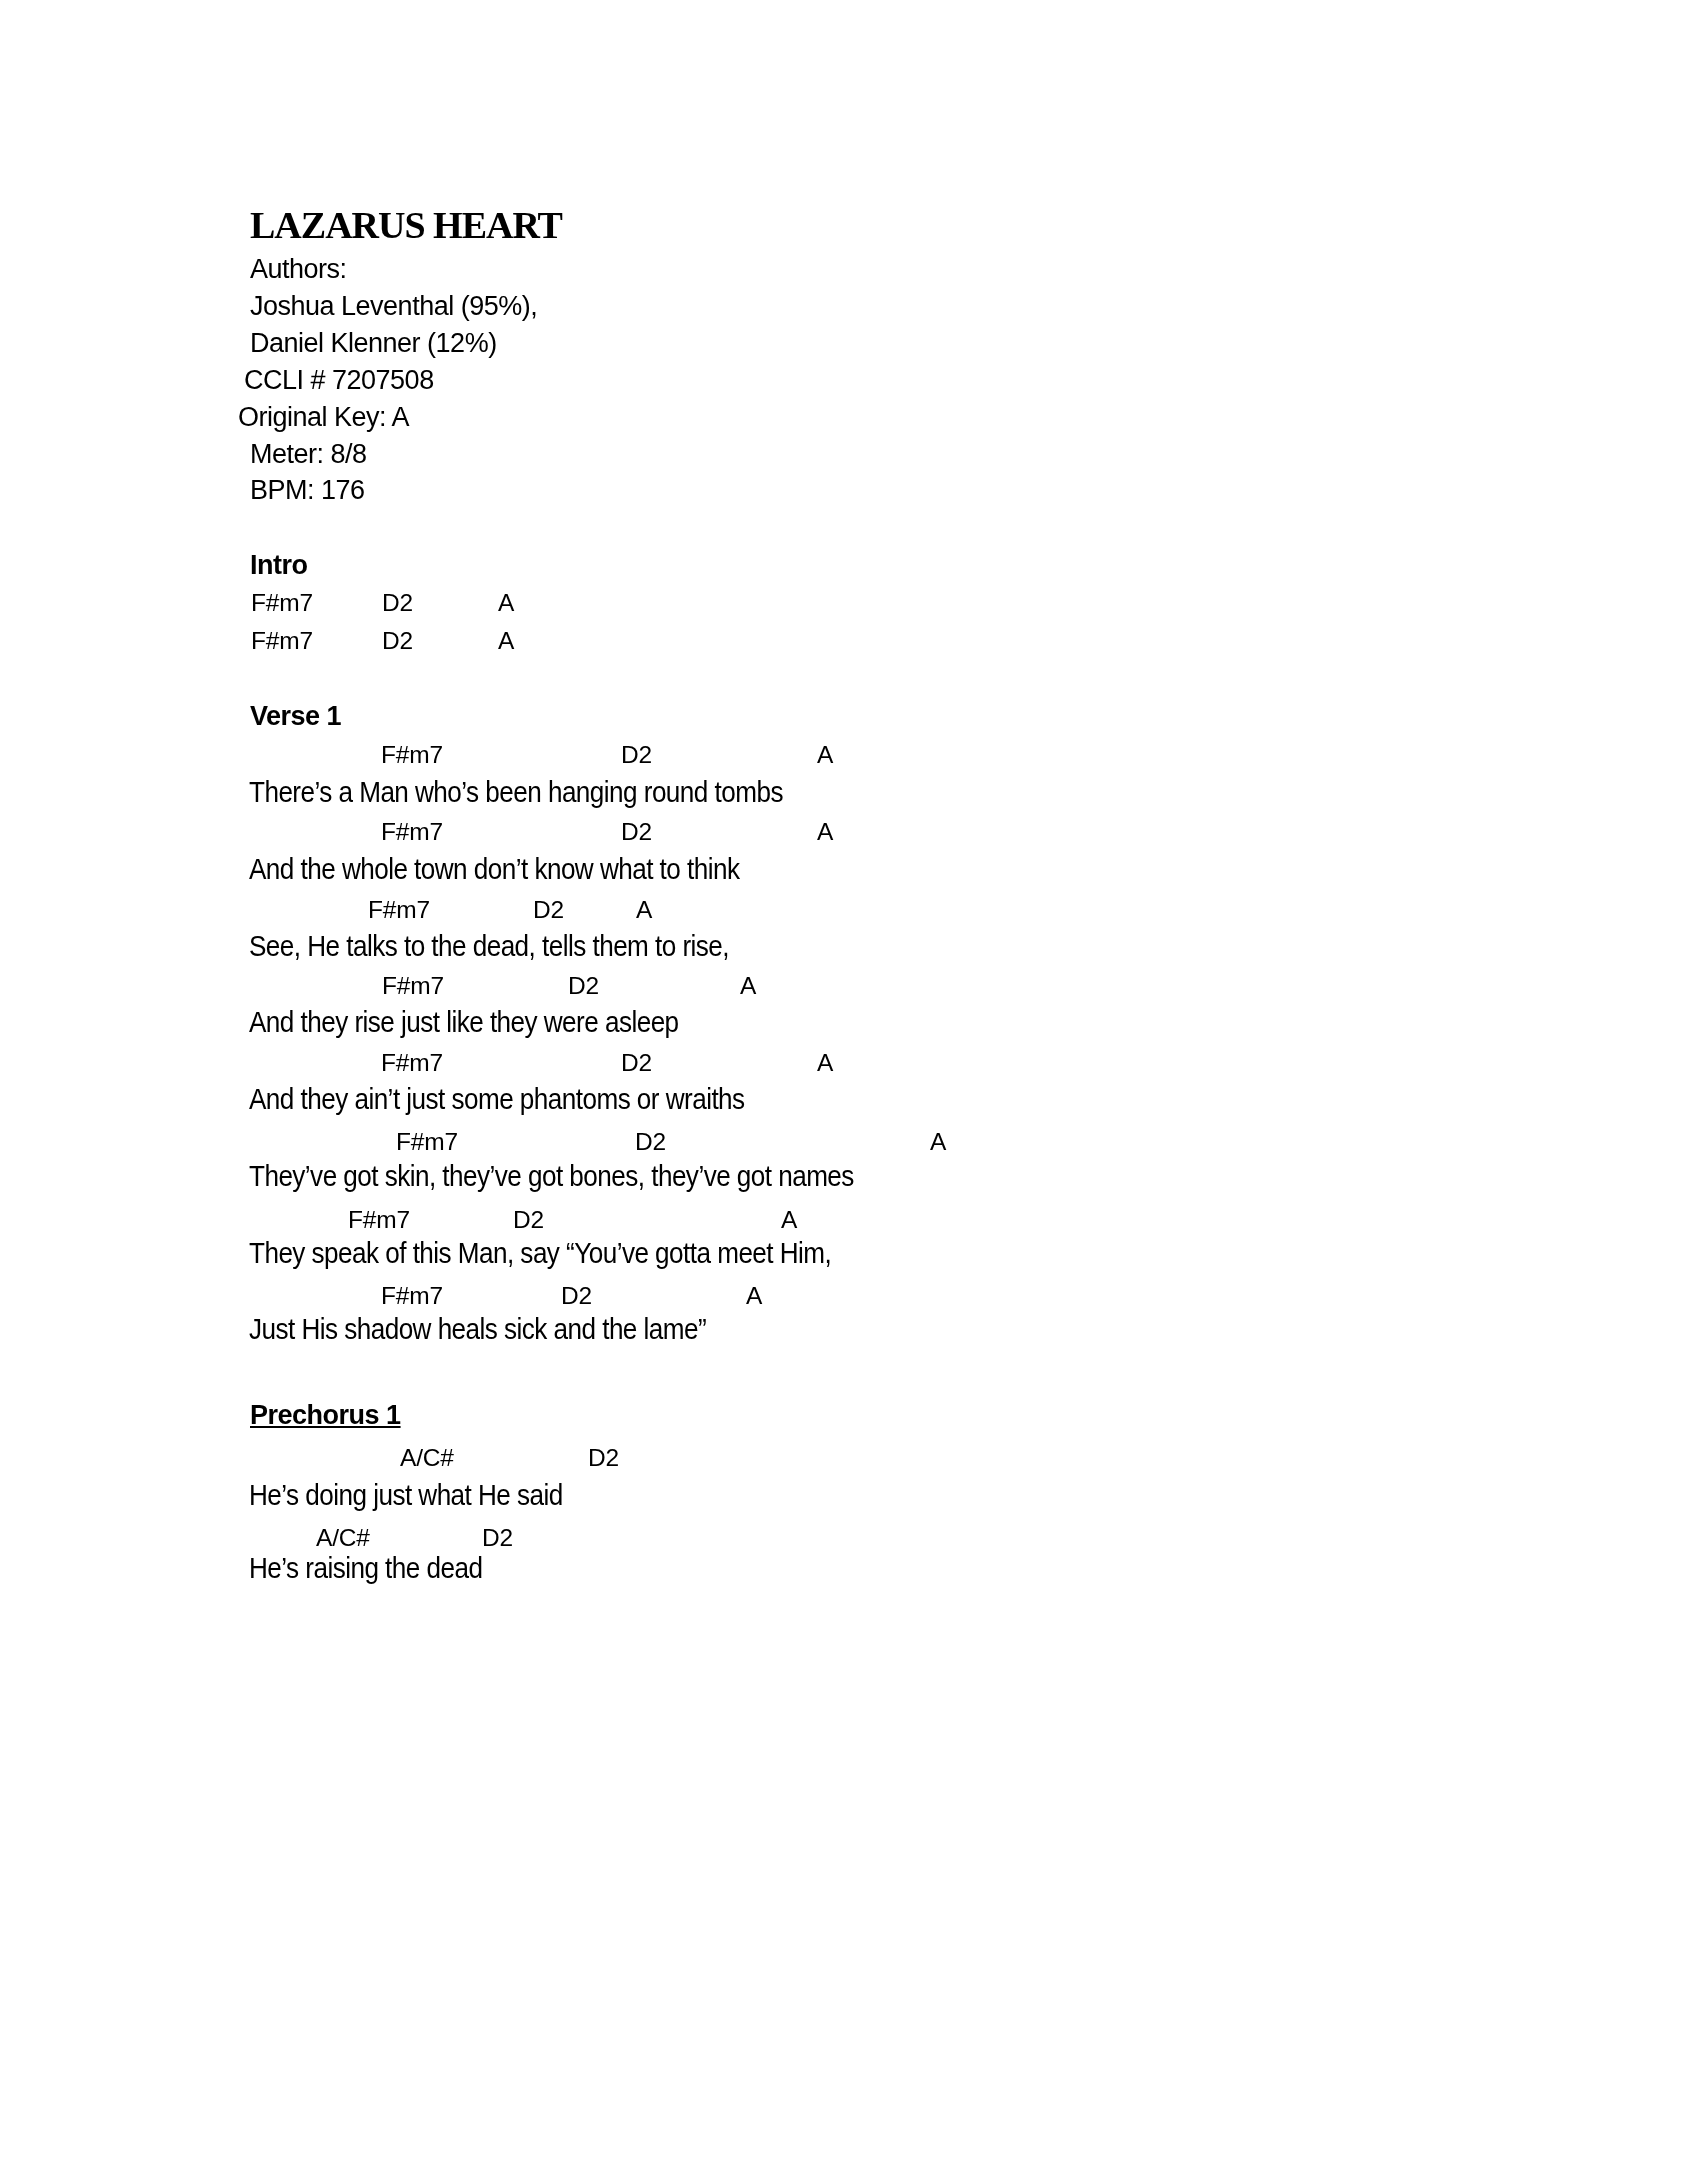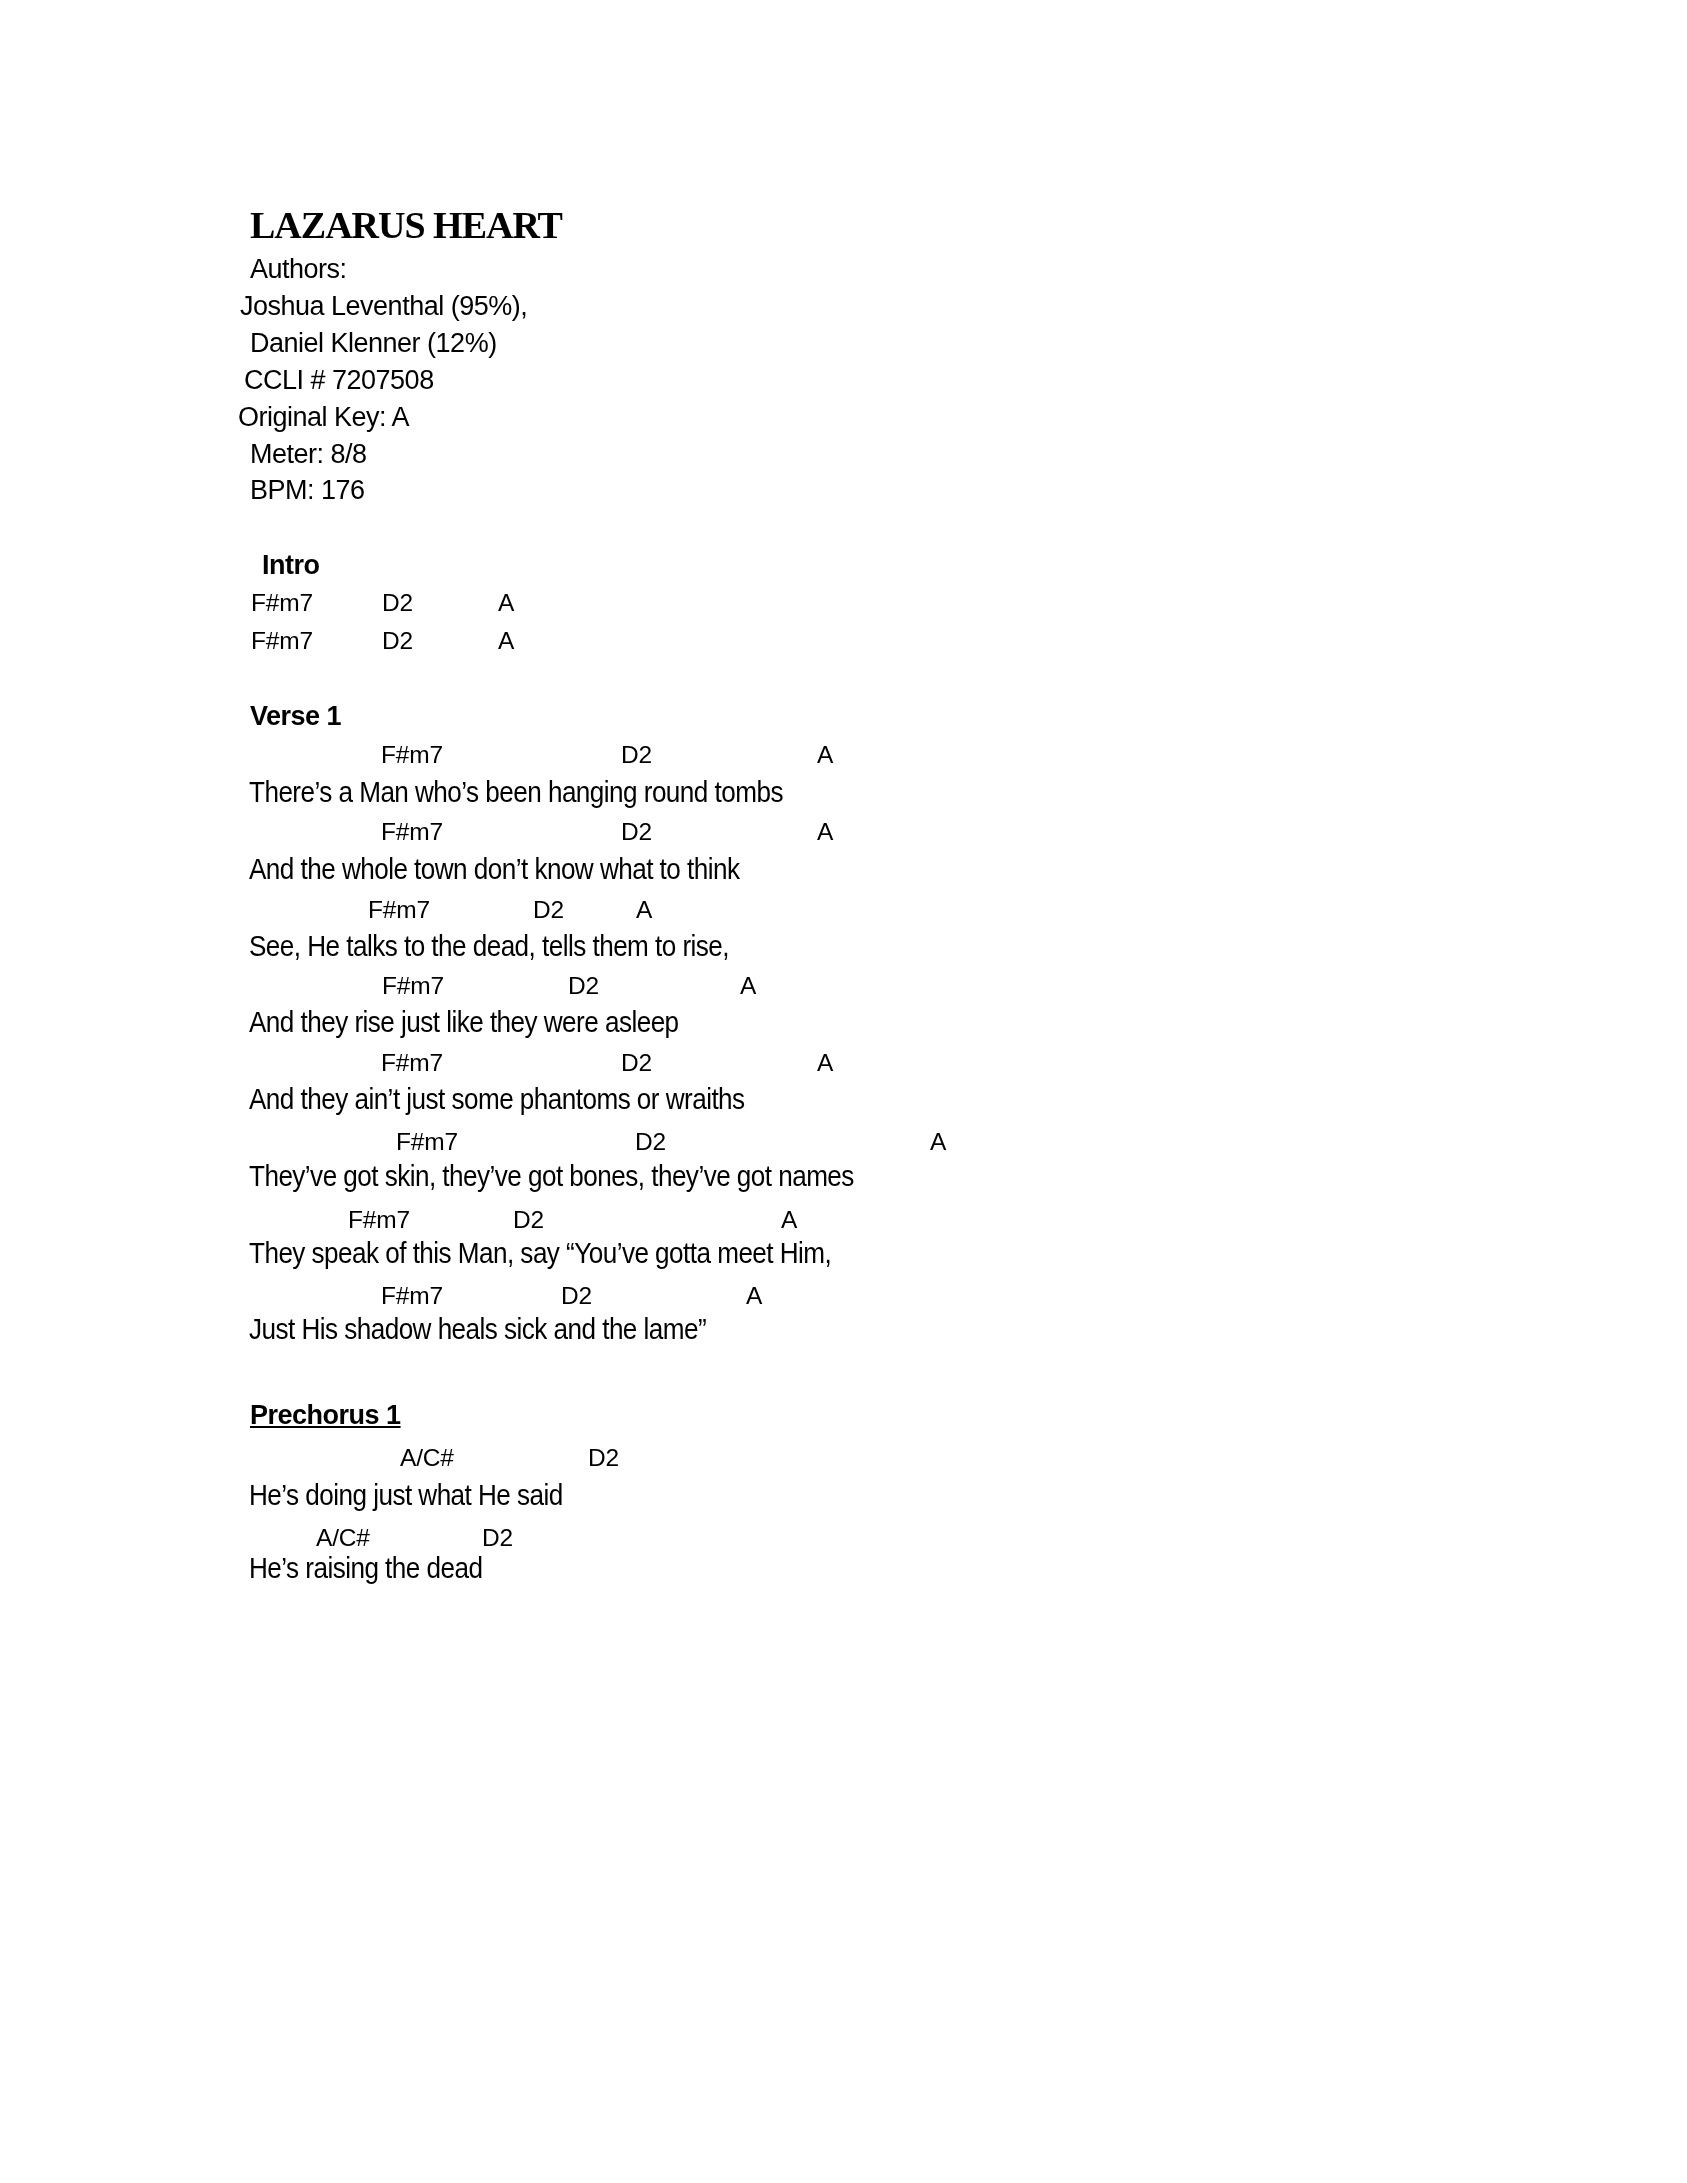"Joshua Leventhal (95%)," span.meta { left: 240px -> 250px }
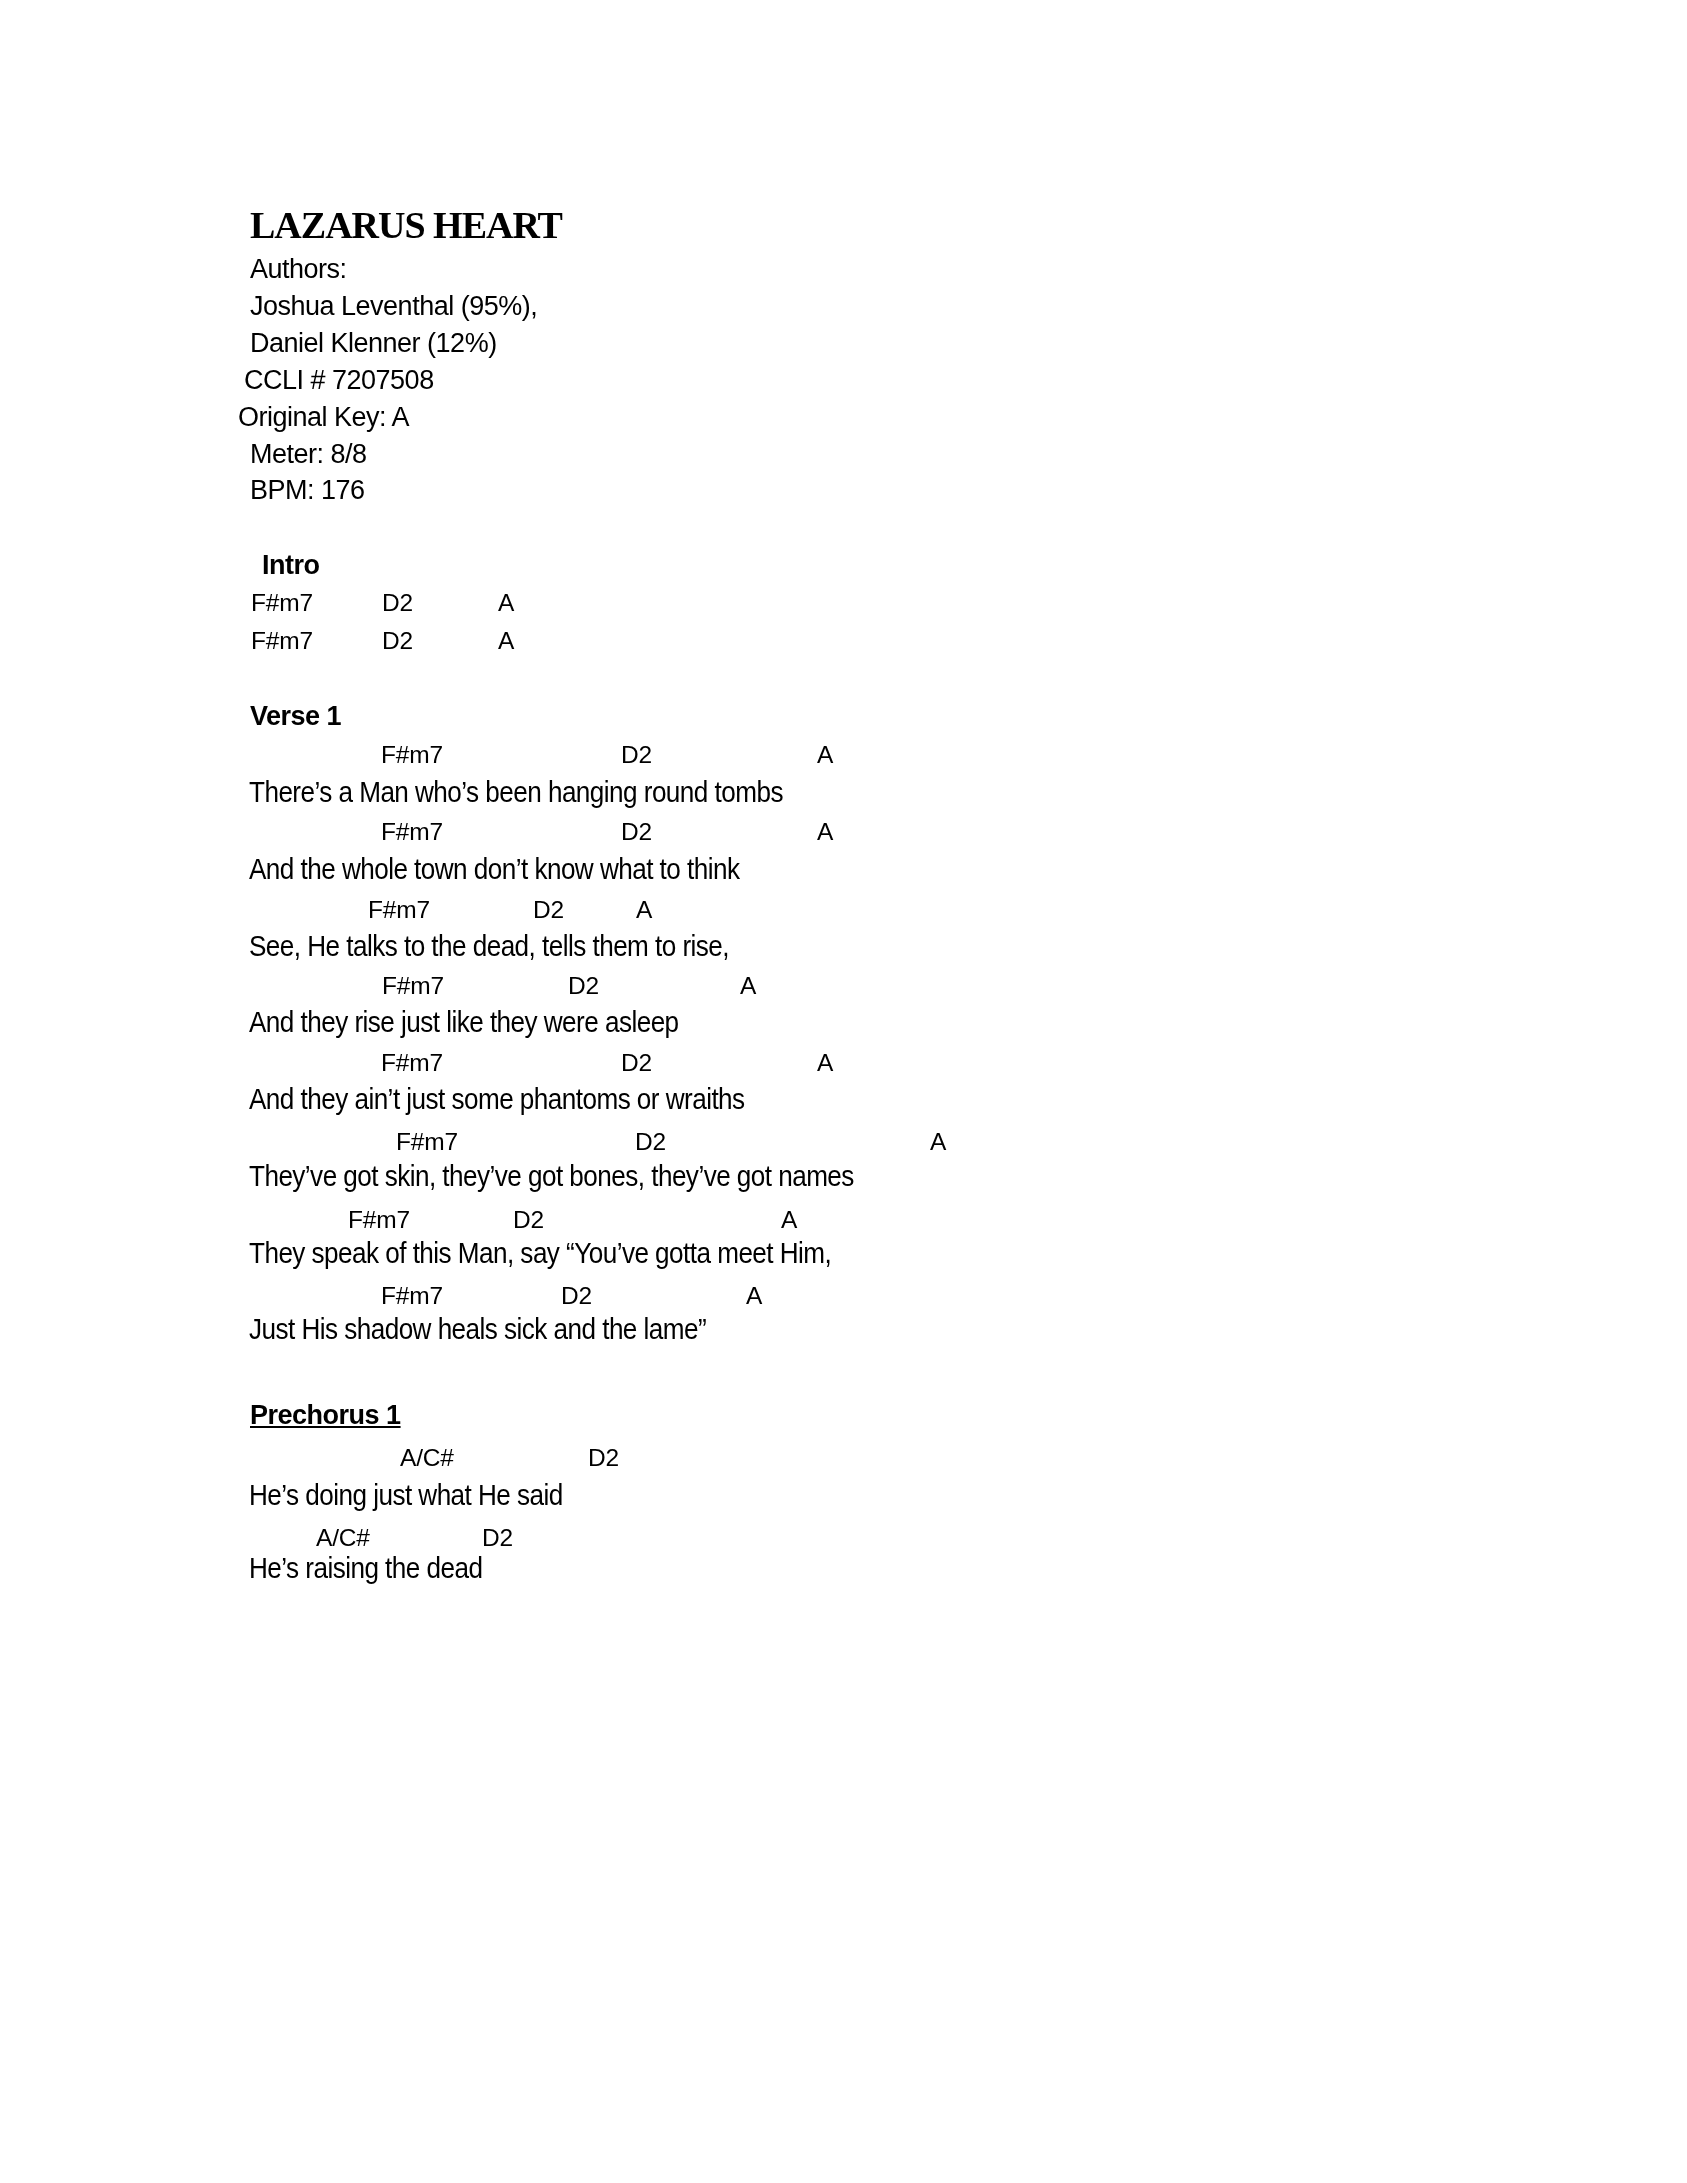"Intro" span.section { margin-left: 12px -> none }
